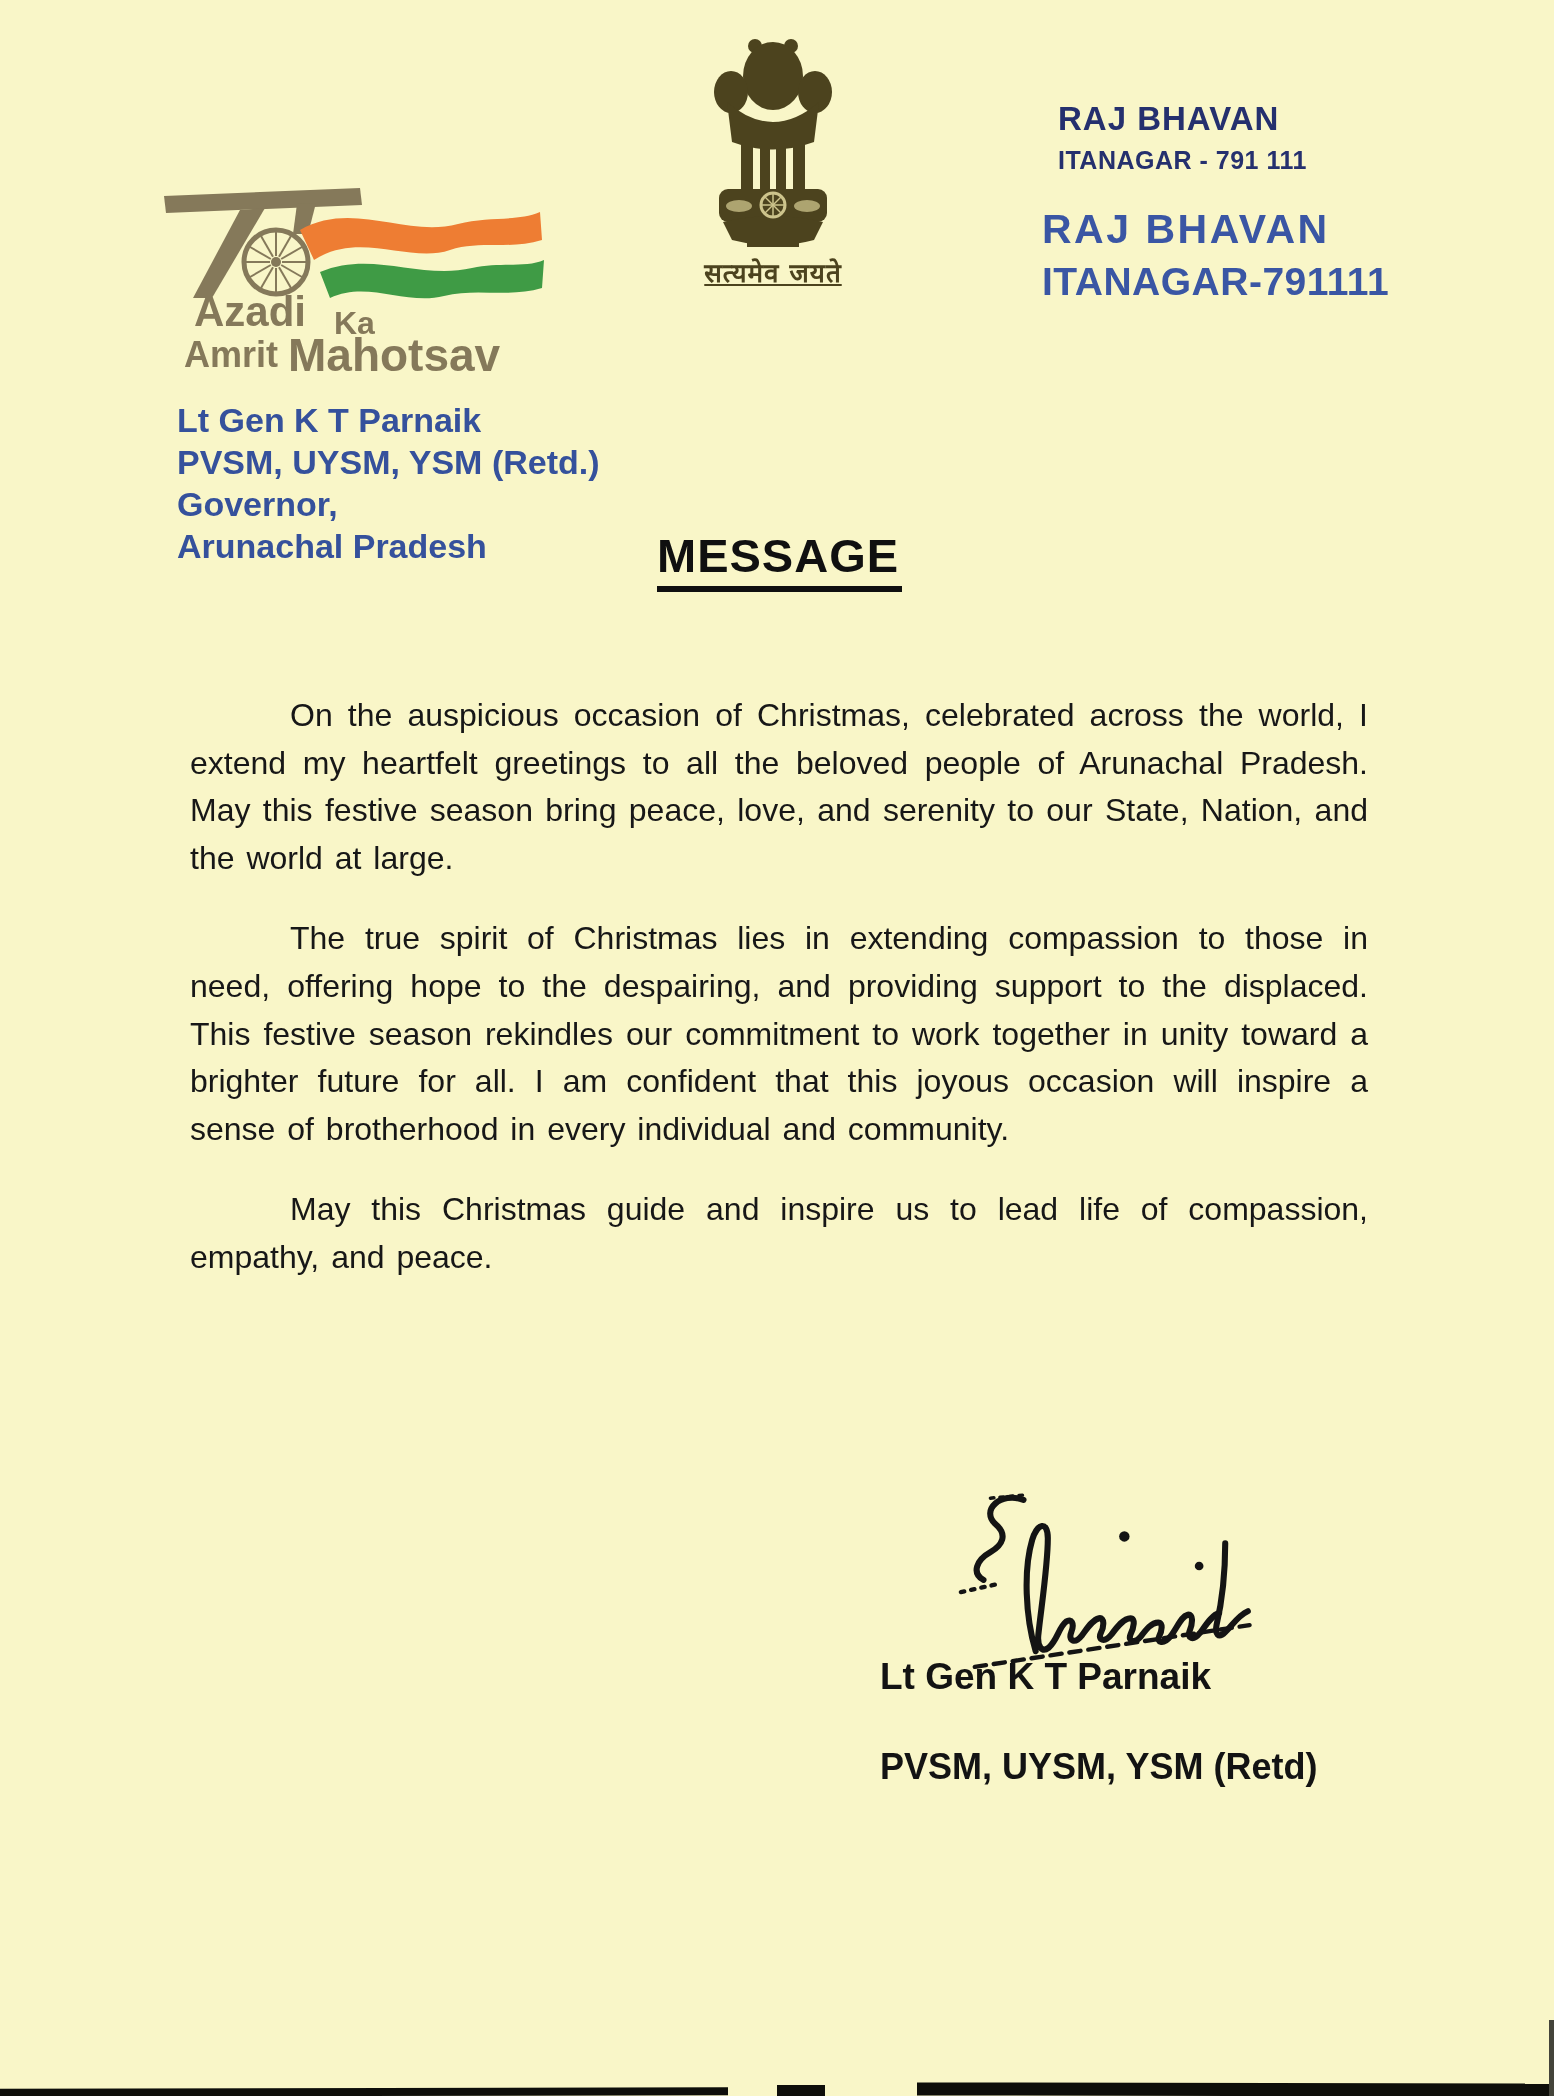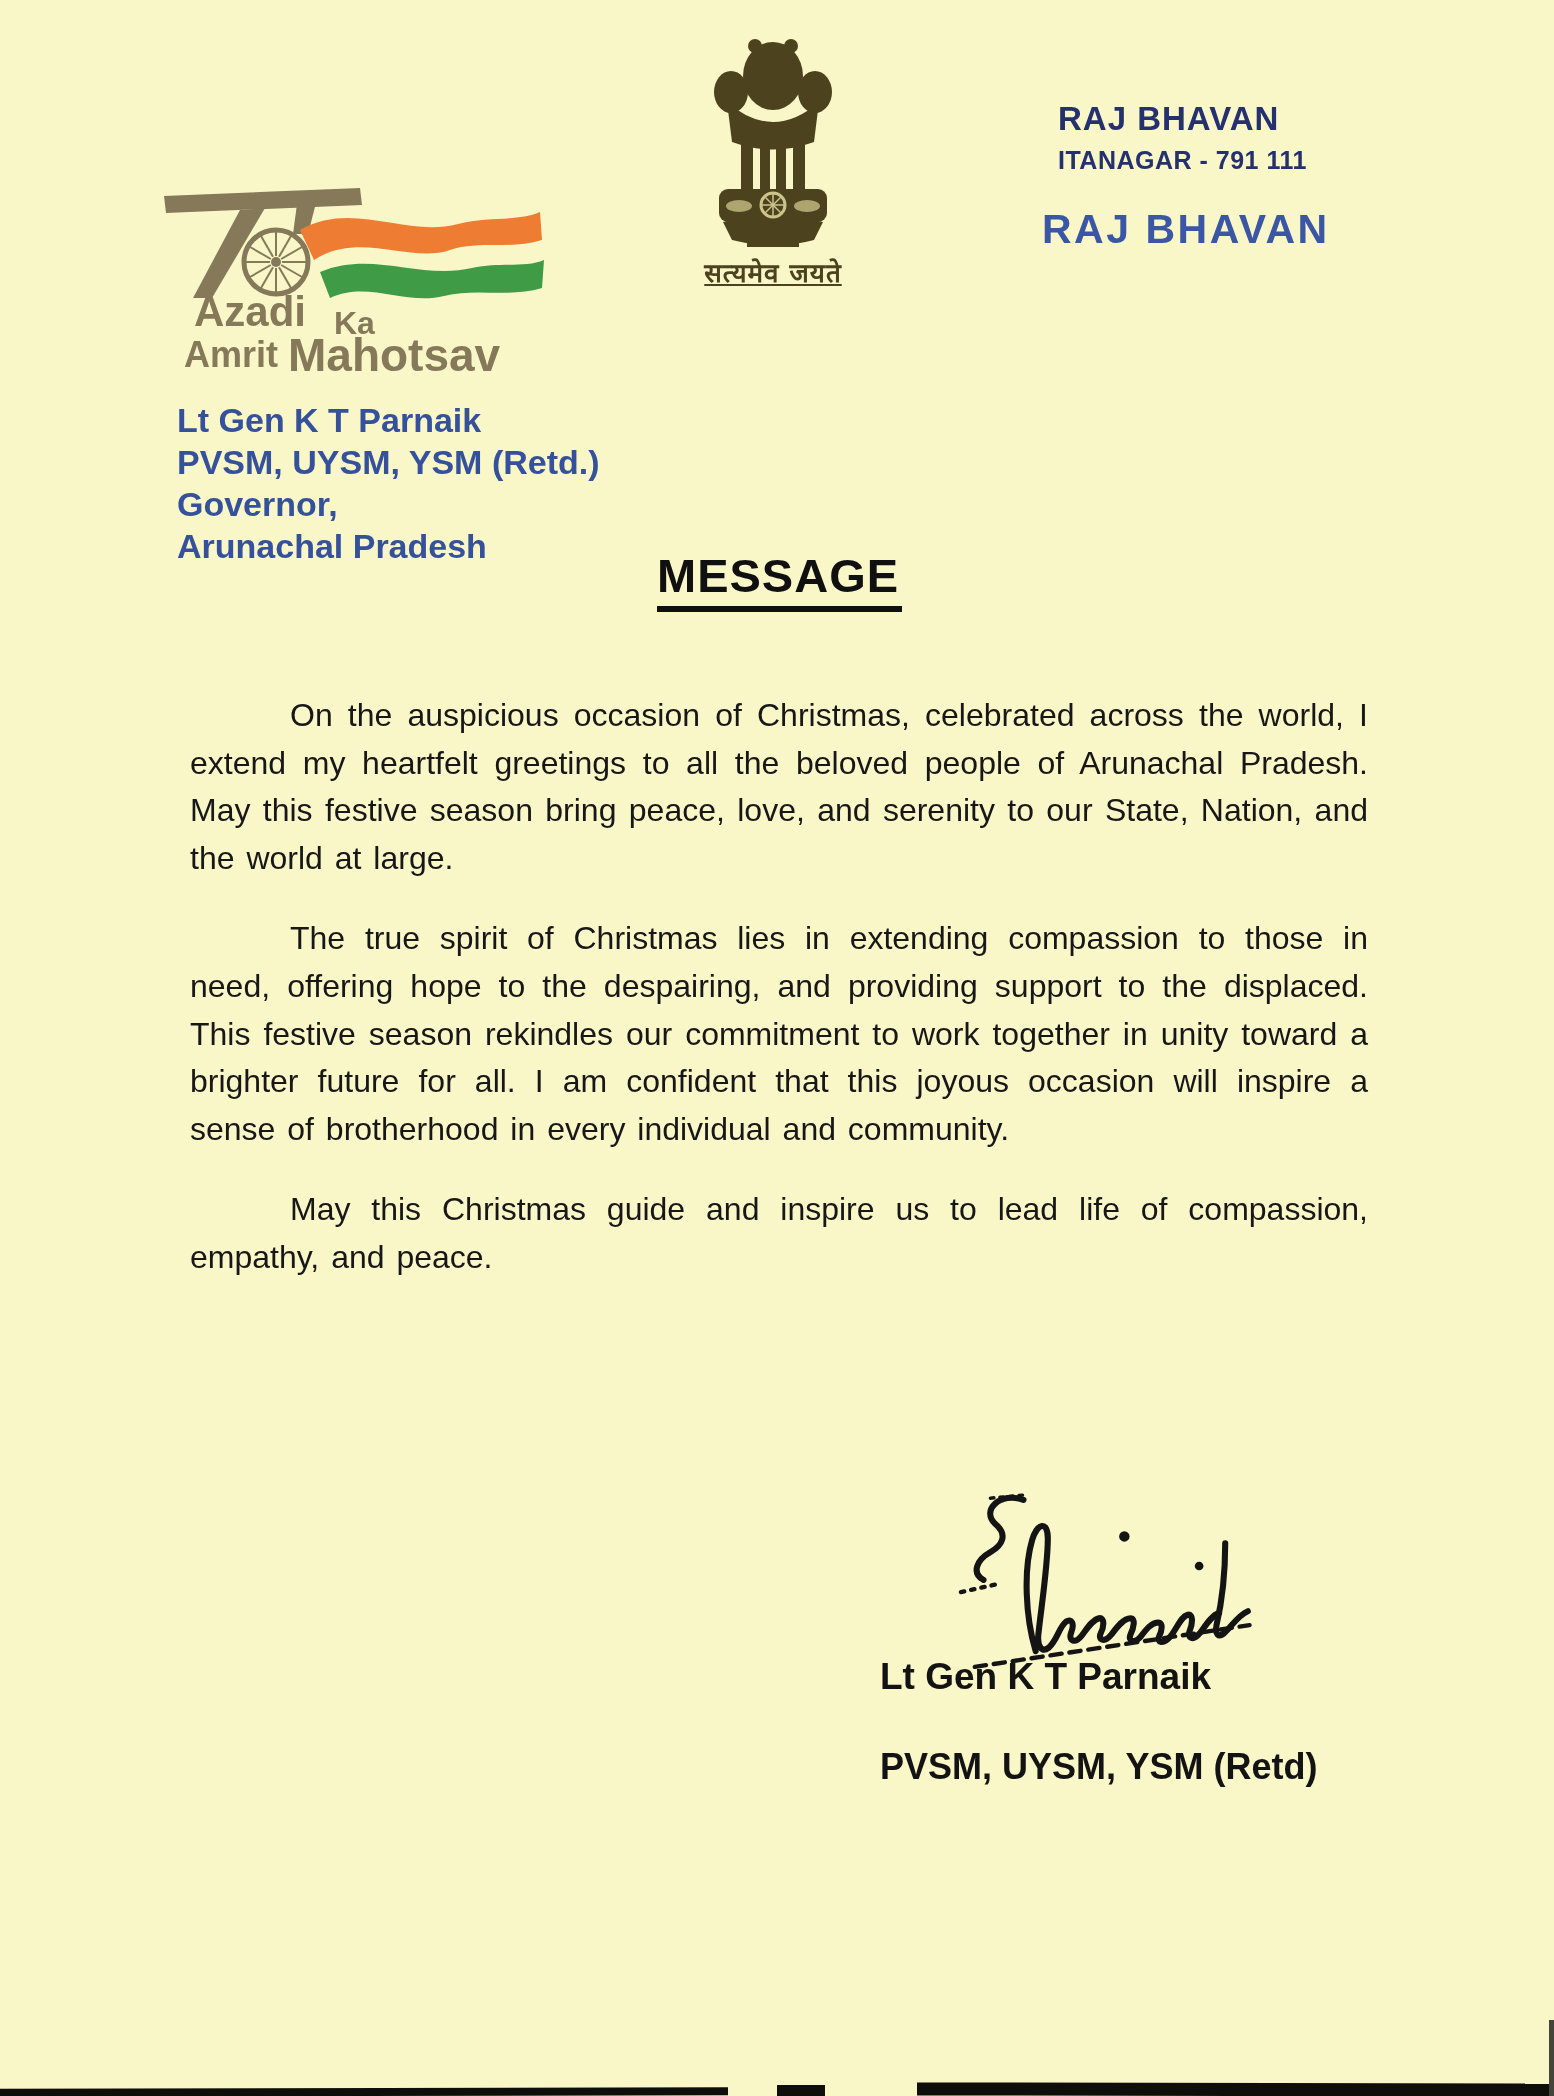"ITANAGAR-791111" div.printed-addr { html: none -> <div>ITANAGAR-791111</div> }
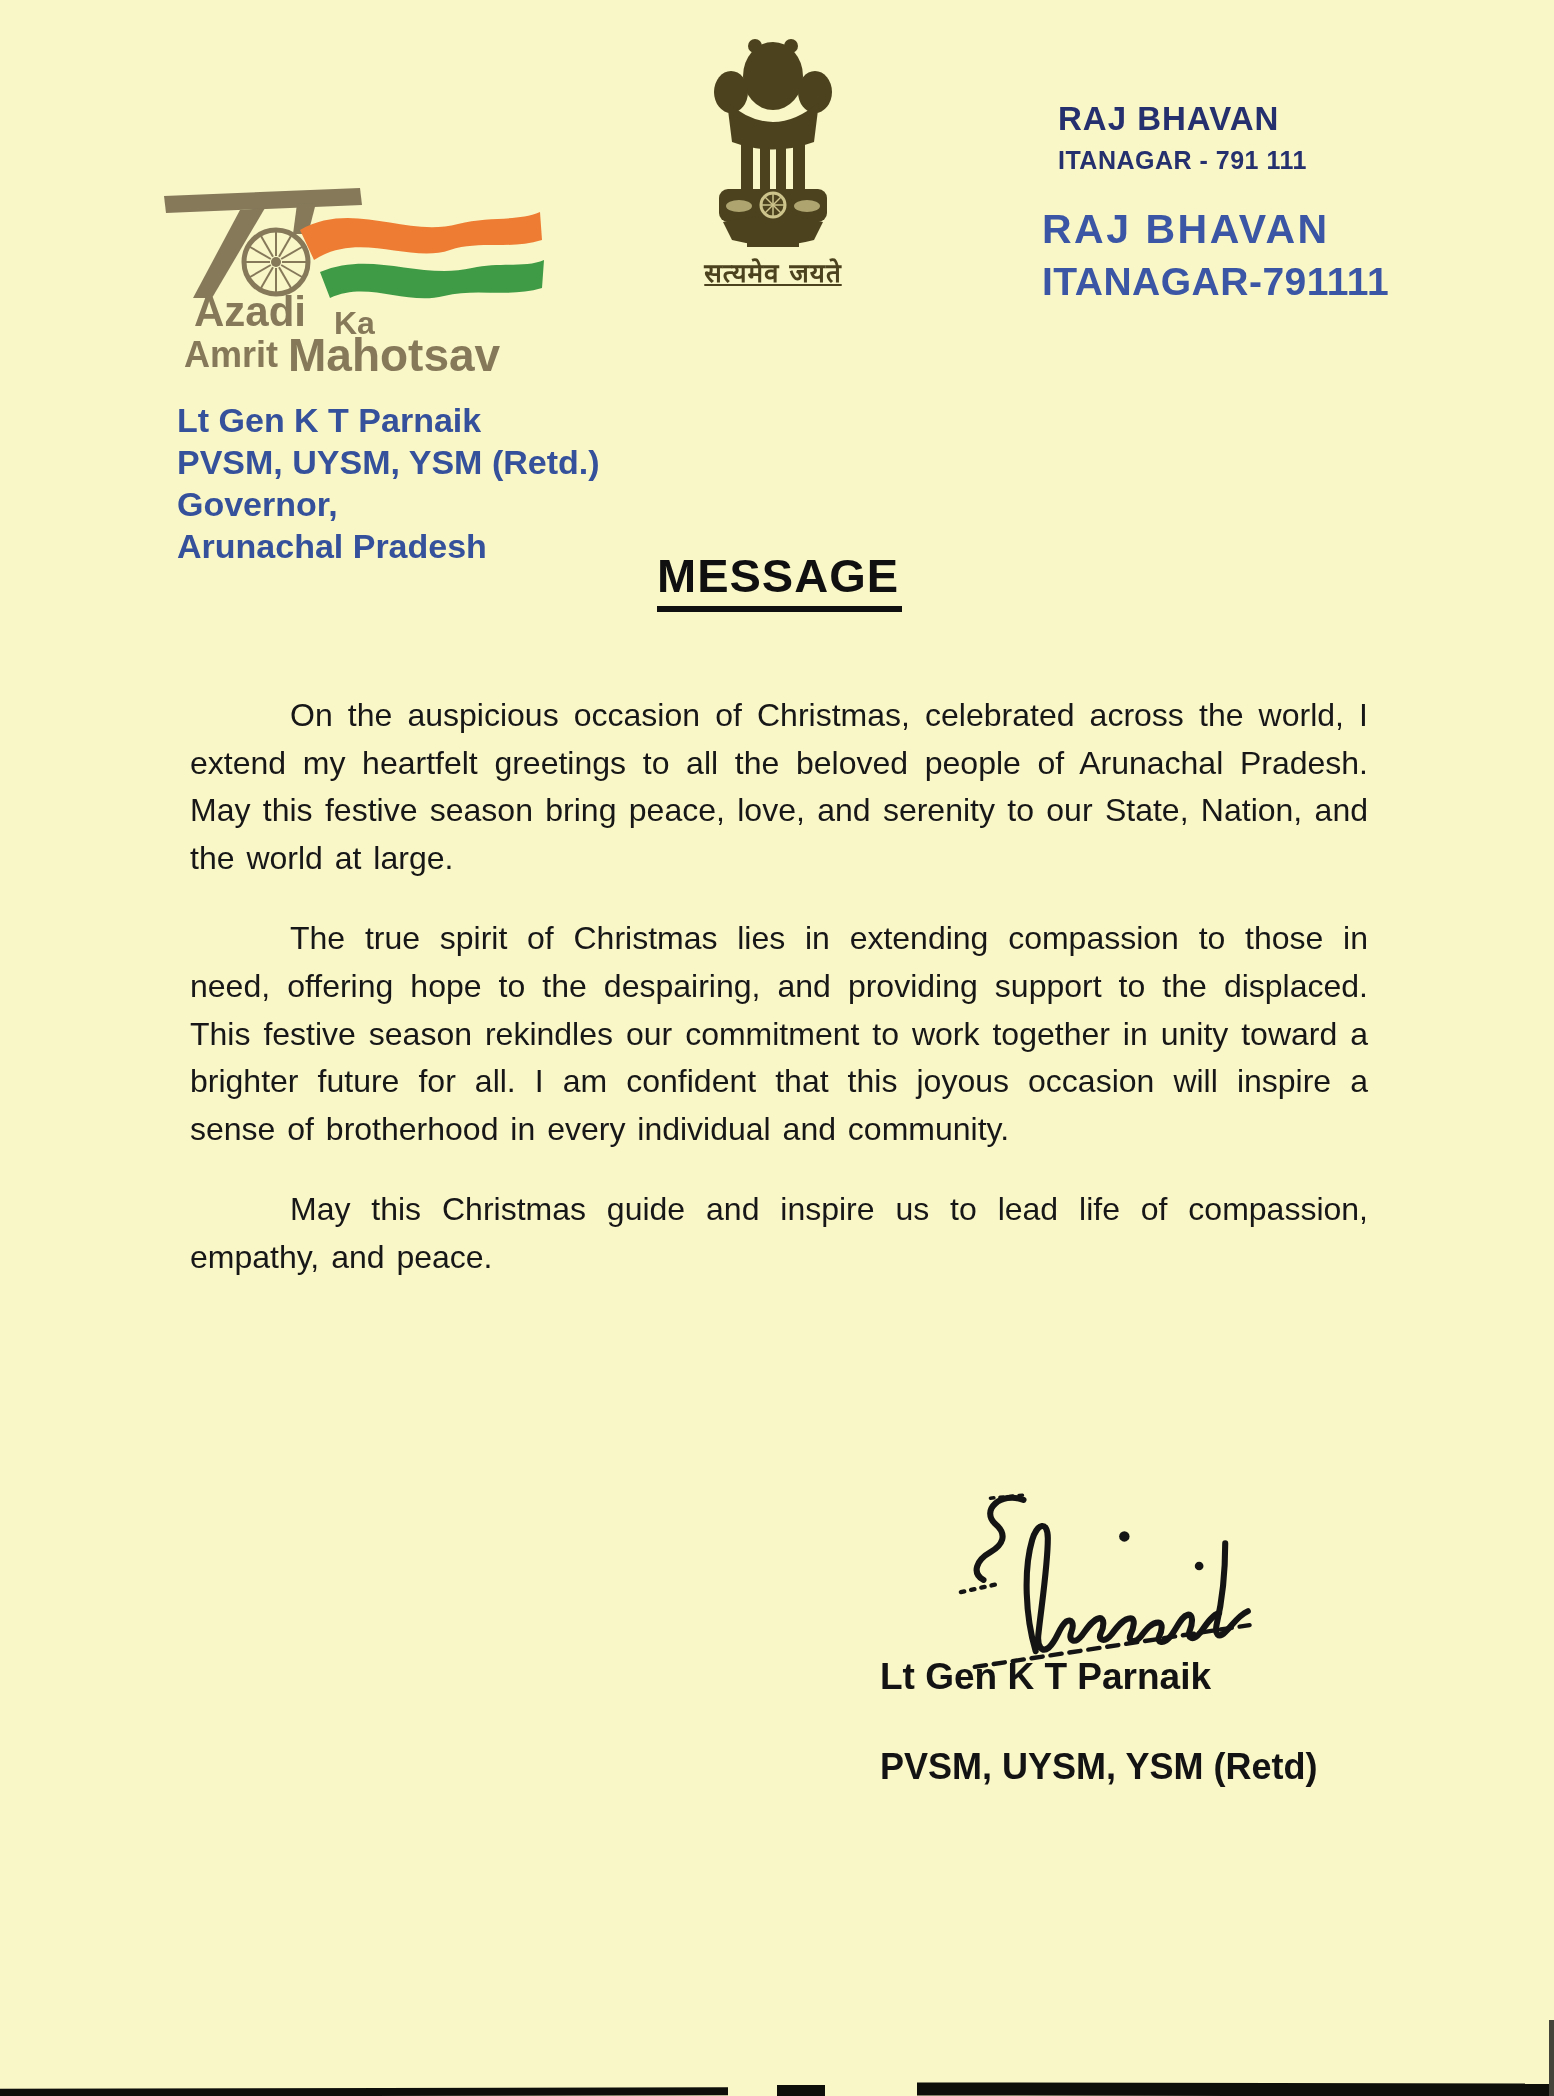"MESSAGE" .message-title { top: 548px -> 528px }
